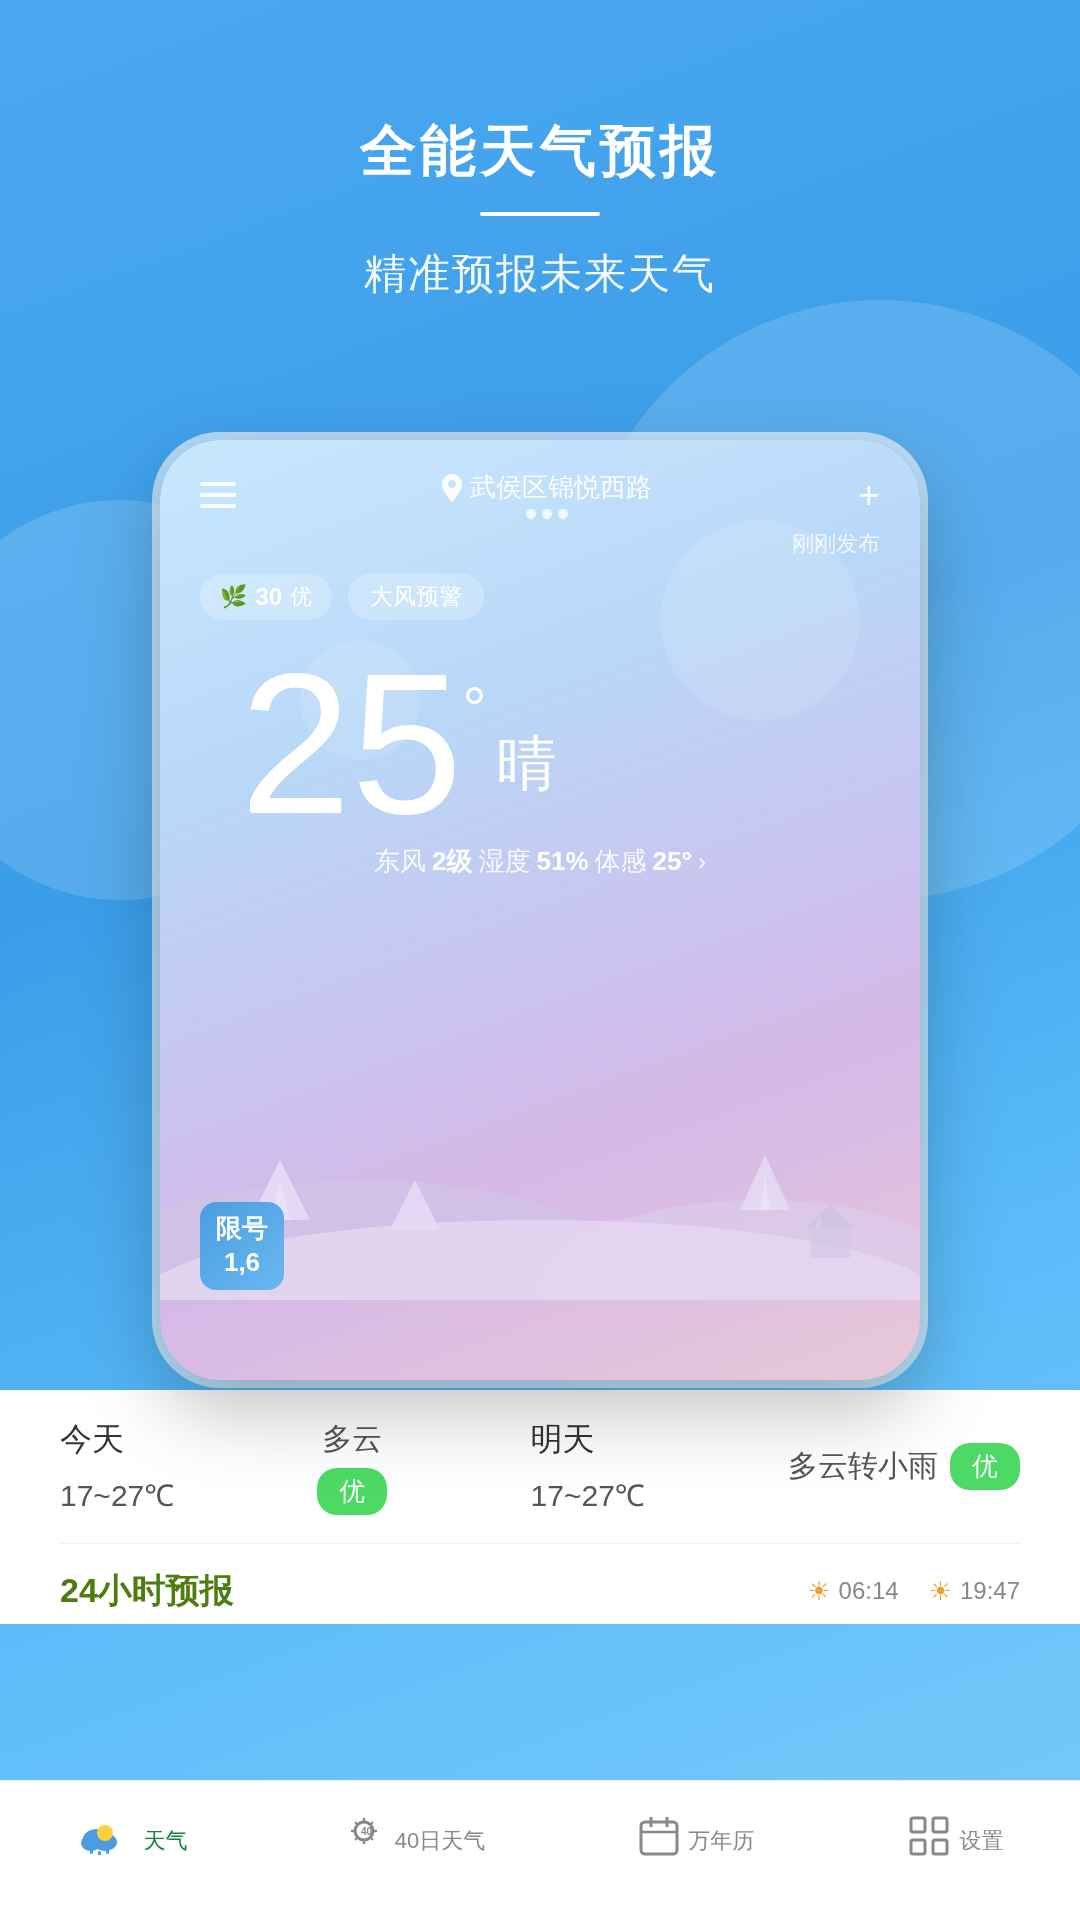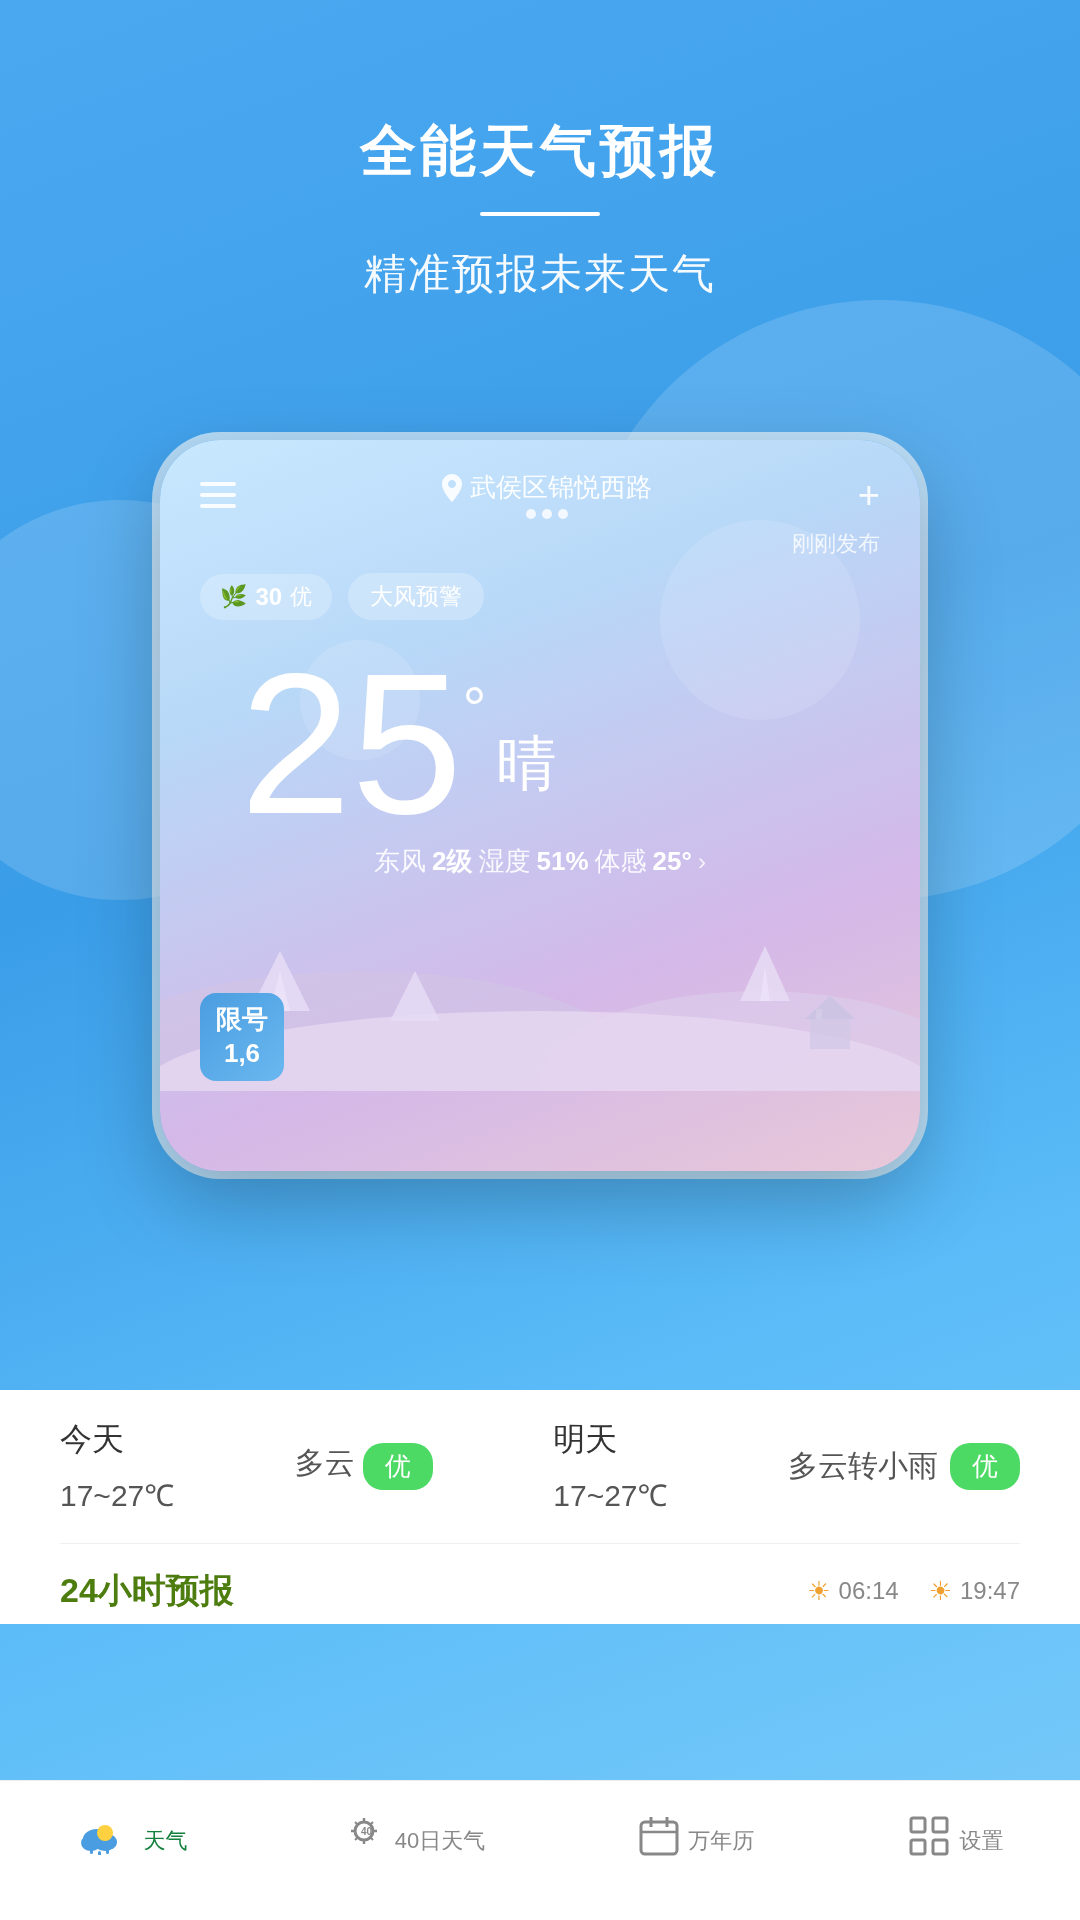"武侯区锦悦西路" .phone-mockup { height: 731px -> 940px }
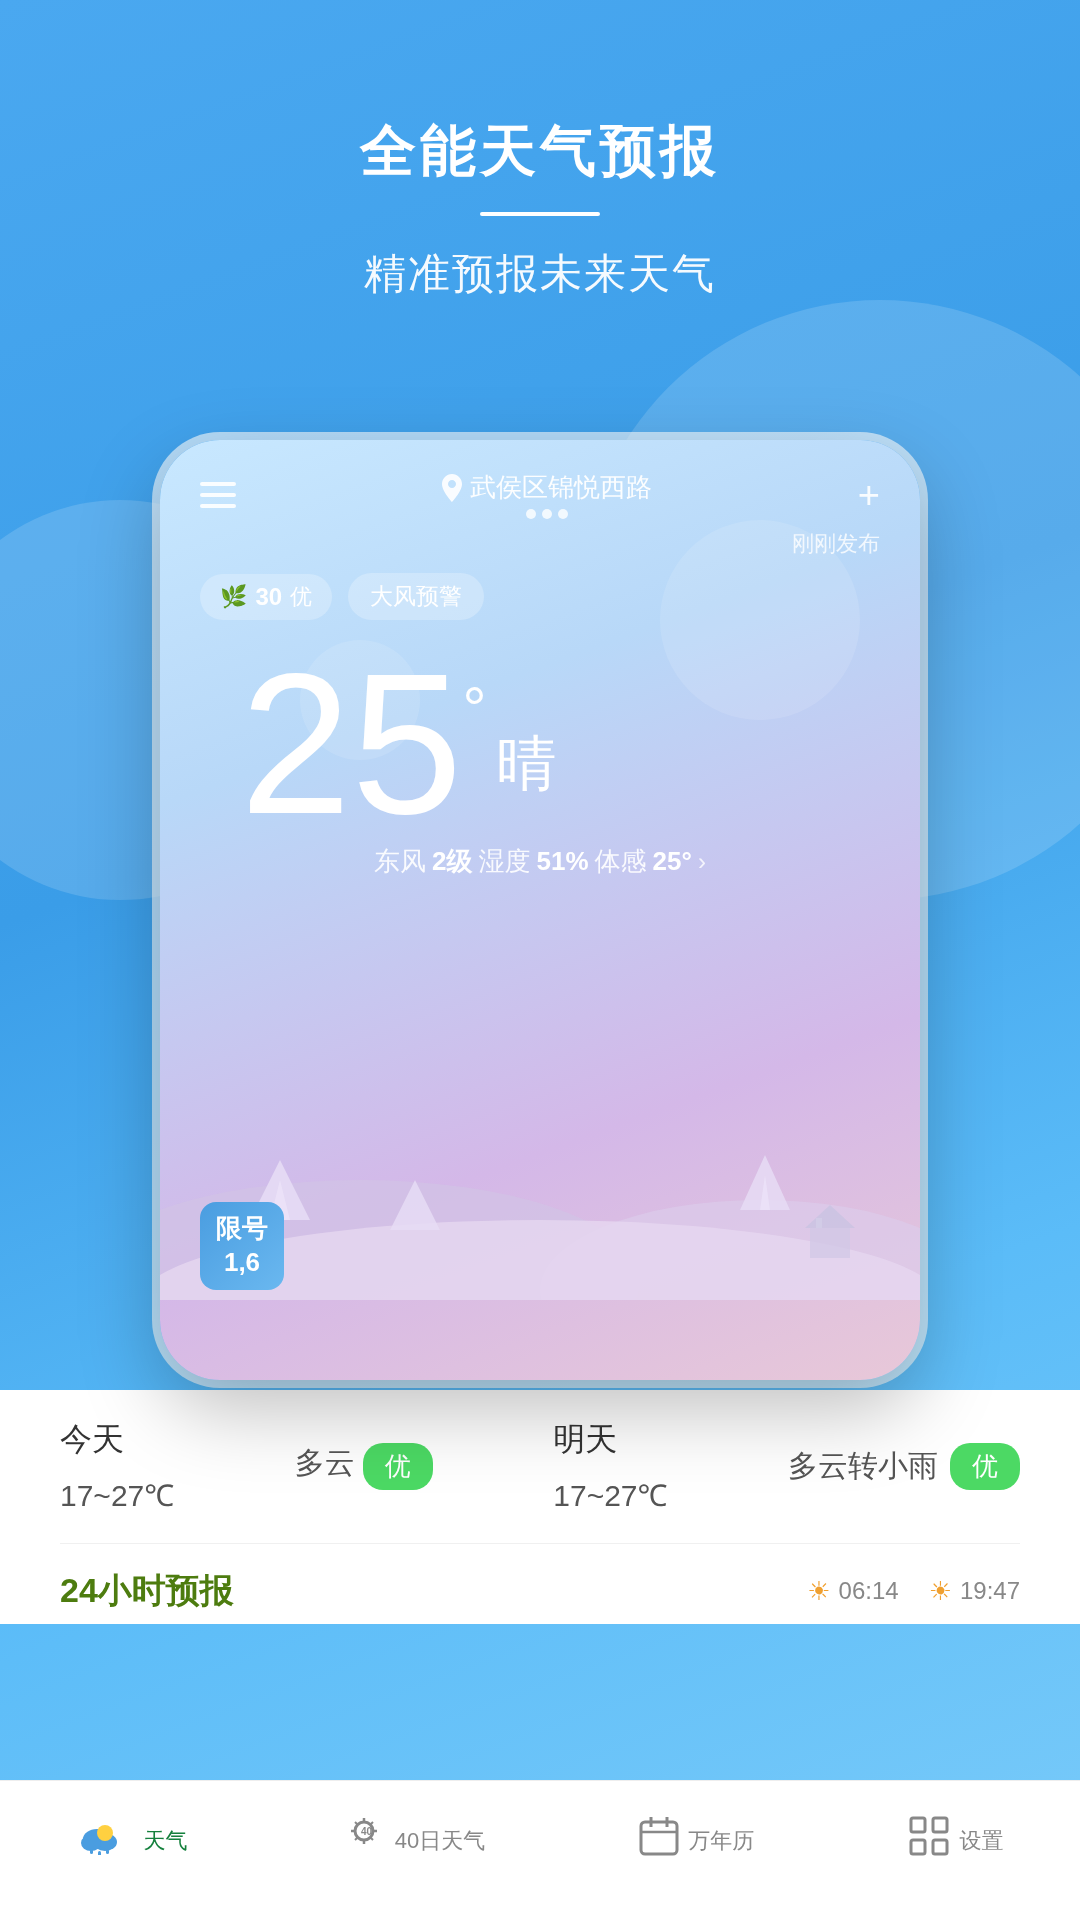"多云" div { align-items: none -> center; flex-direction: row -> column }
